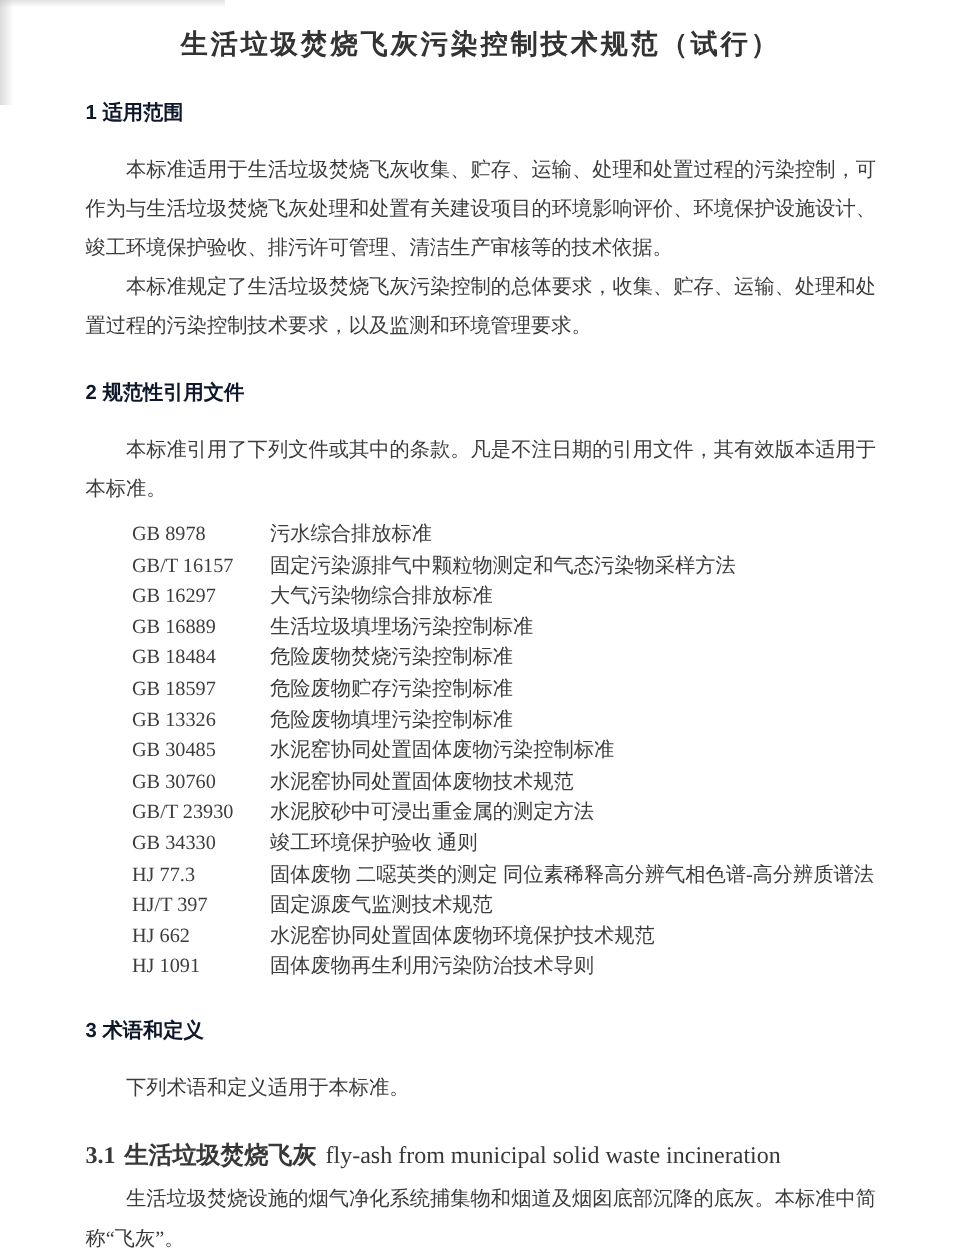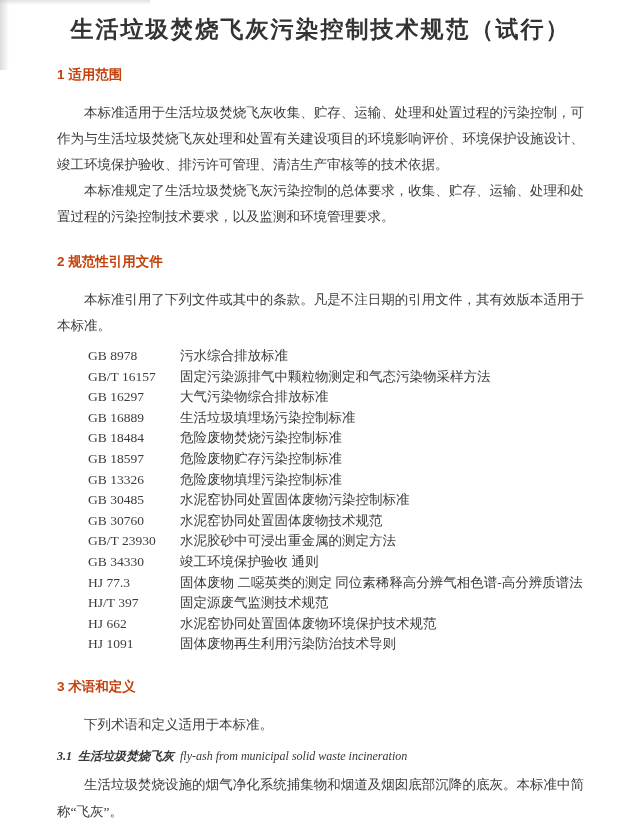"生活垃圾焚烧飞灰污染控制技术规范（试行）" .doc-title { font-size: 23px -> 18px }
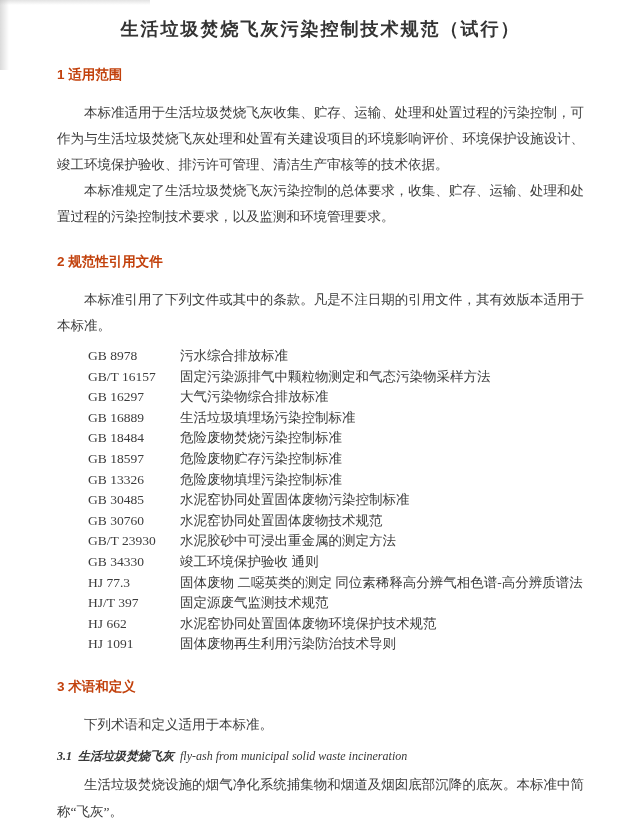"1 适用范围" .sec-heading { color: #c2410c -> #0f172a }
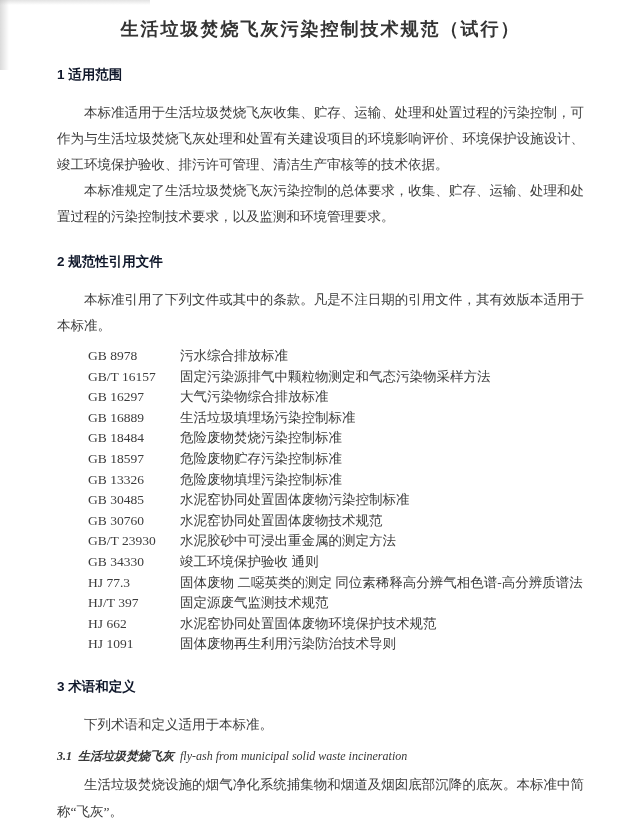"3.1 生活垃圾焚烧飞灰 fly-ash from municipal" .term-heading { font-size: 12px -> 16px; font-style: italic -> none; margin: 6px 0 0 0 -> 20px 0 0 0 }
